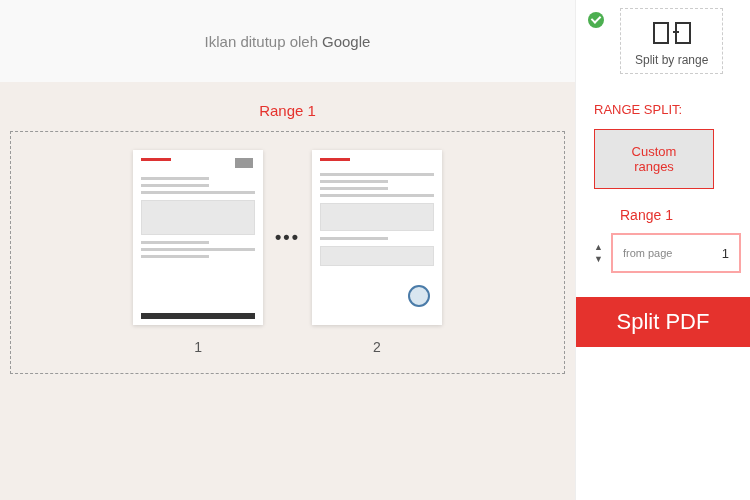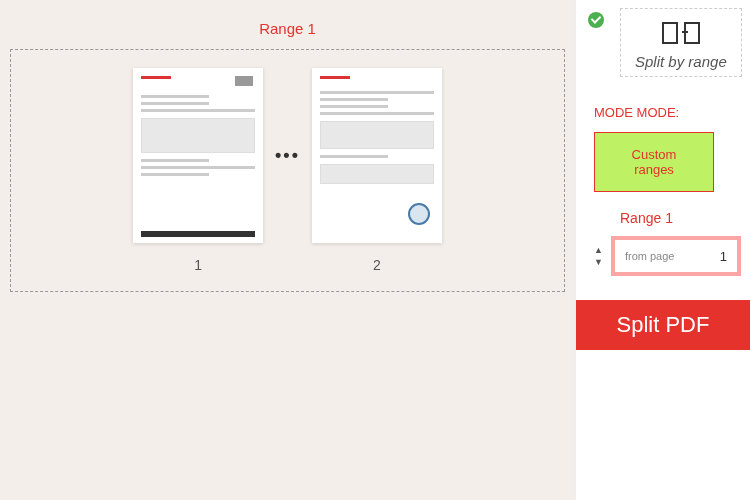"Iklan ditutup oleh" div.ad-banner { html: none -> <div> <span>Iklan ditutup oleh</span> <span>Google</span> </div> }
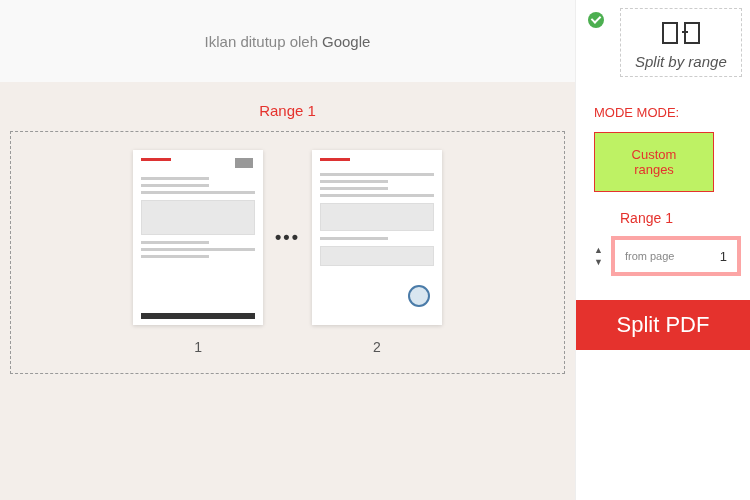"Split by range" .mode-label { font-size: 15px -> 12px; font-style: italic -> none }
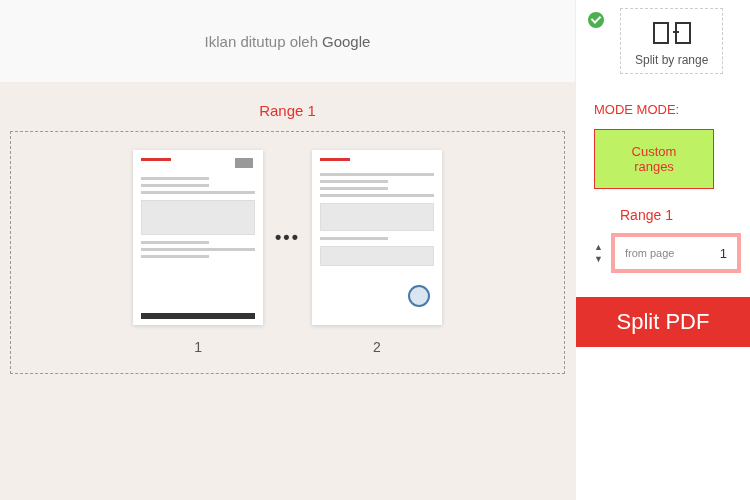"MODE MODE:" div.section-label { text: MODE MODE -> RANGE SPLIT }
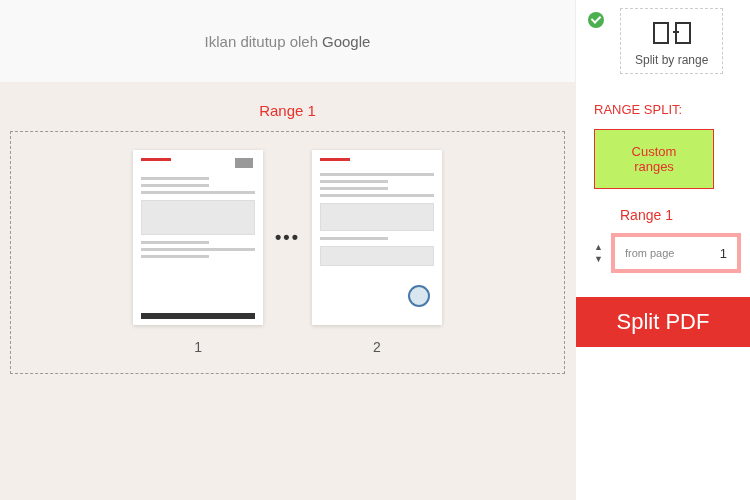"Custom" .mode-btn { background: #bef264 -> #e5e5e5 }
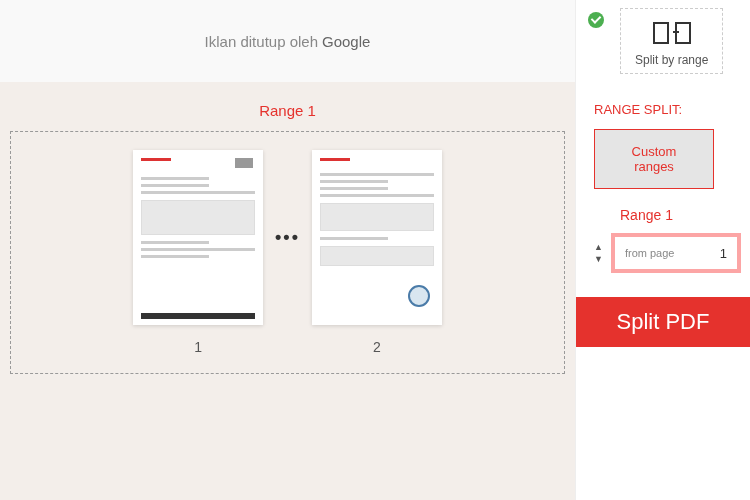"from page" .page-field { border: 4px solid #fca5a5 -> 2px solid #fca5a5 }
